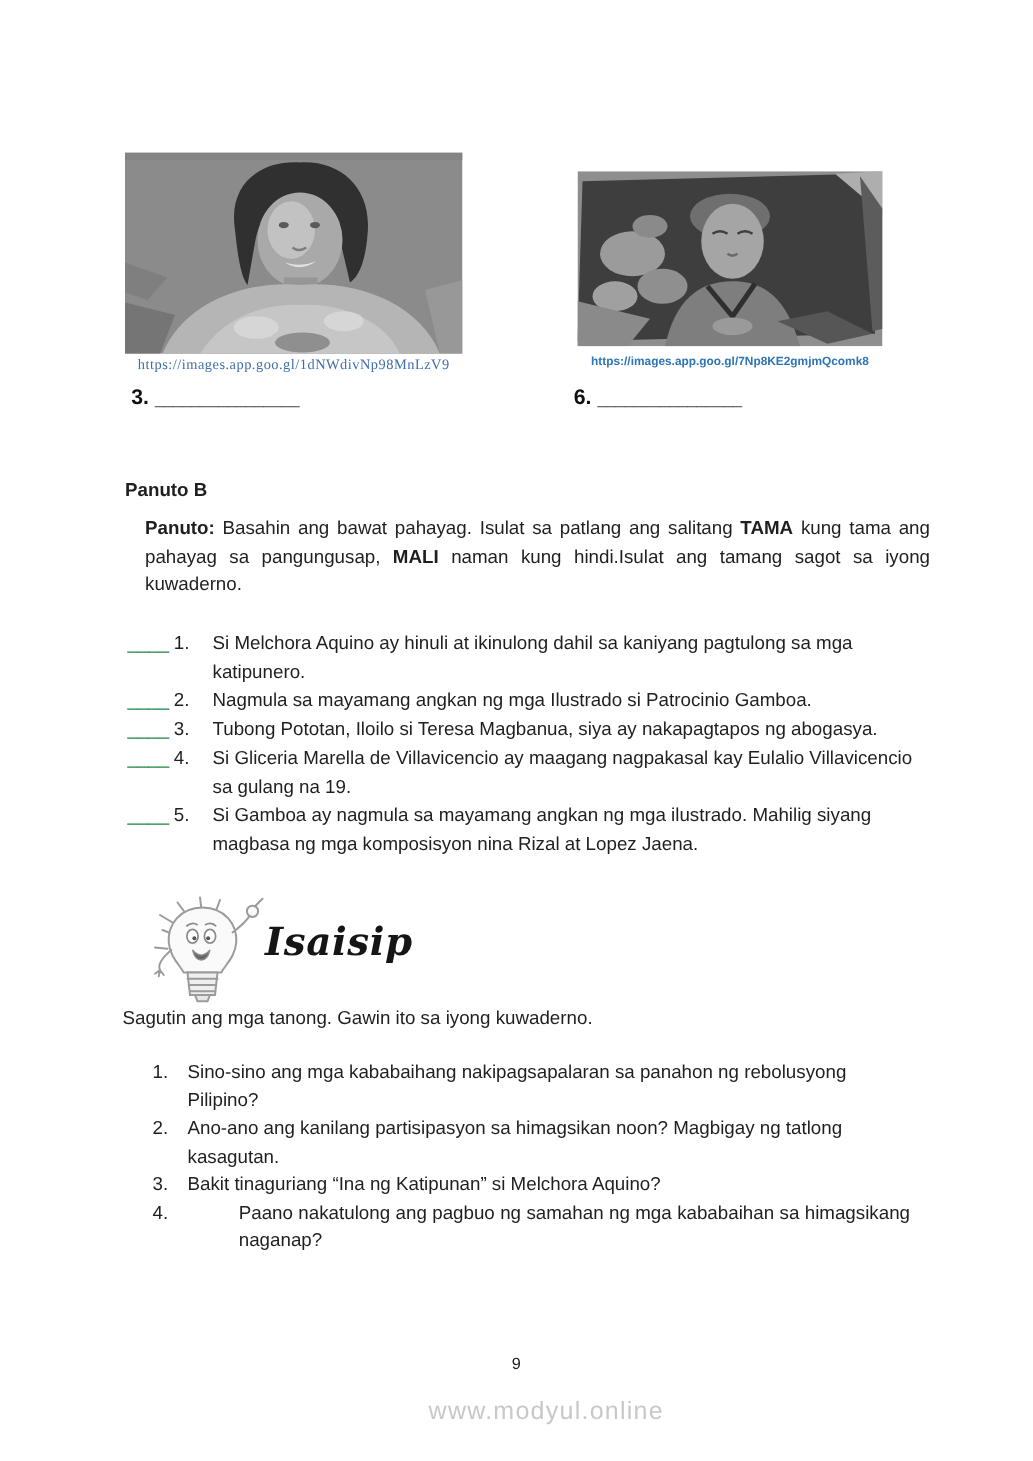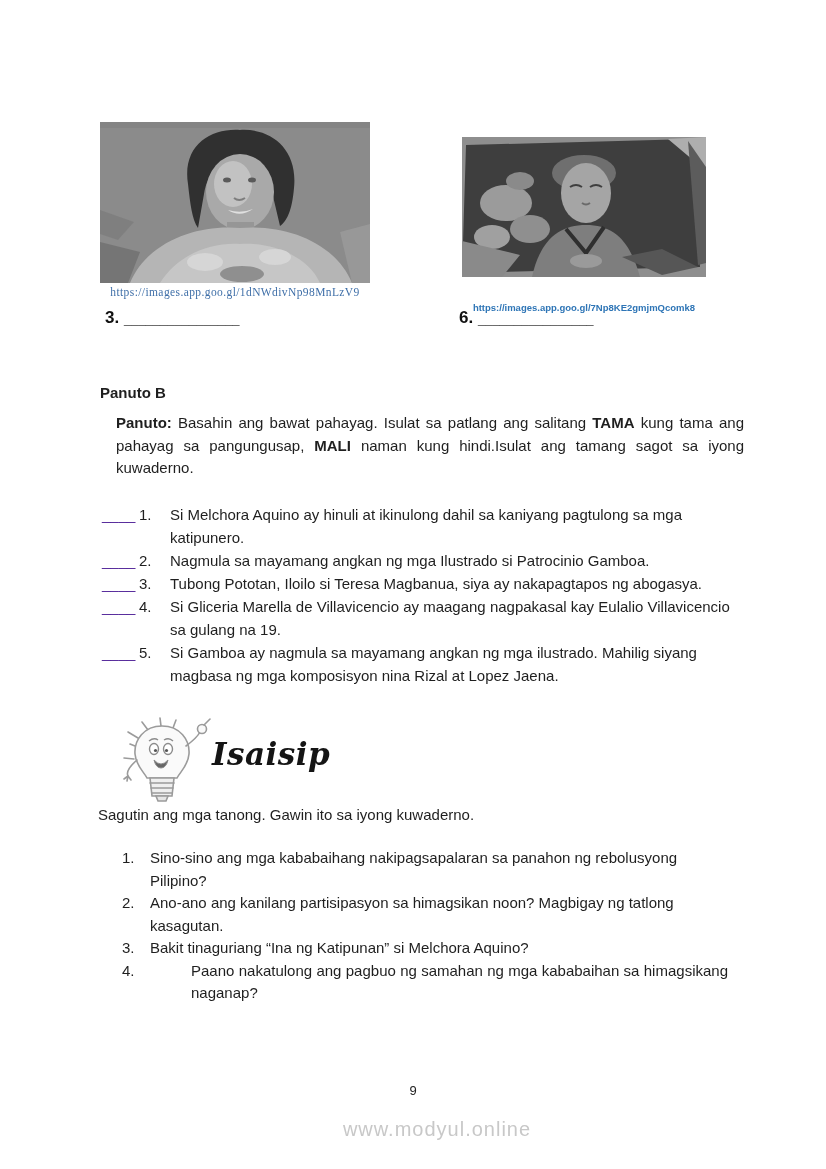"https://images.app.goo.gl/7Np8KE2gmjmQco" div.abs { top: 302px -> 284px }
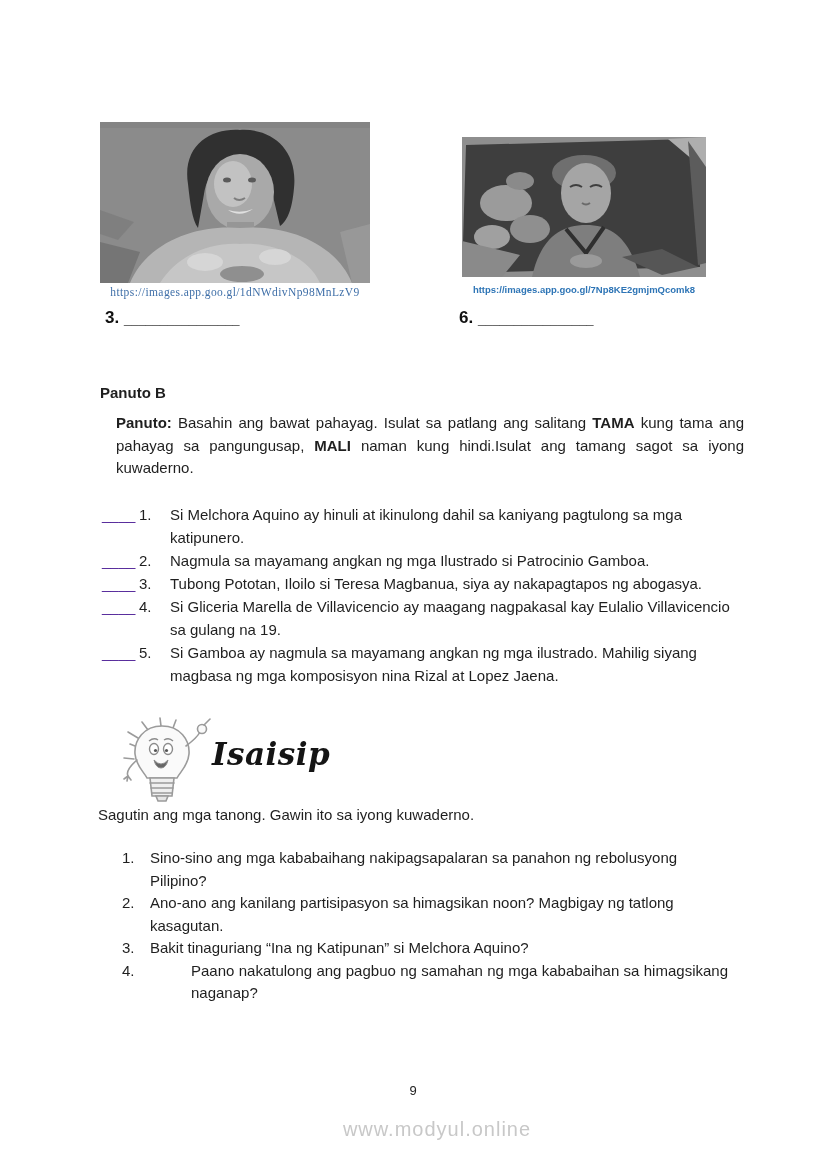"____" .tf-blank { color: #4c1d95 -> #15803d }
